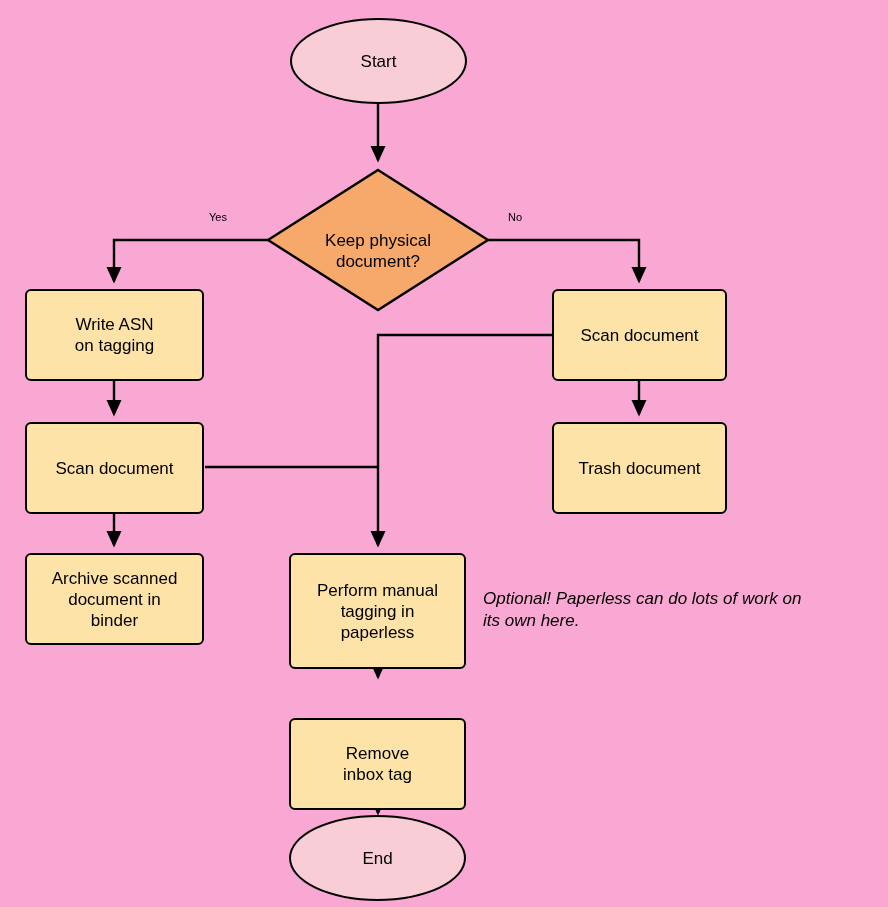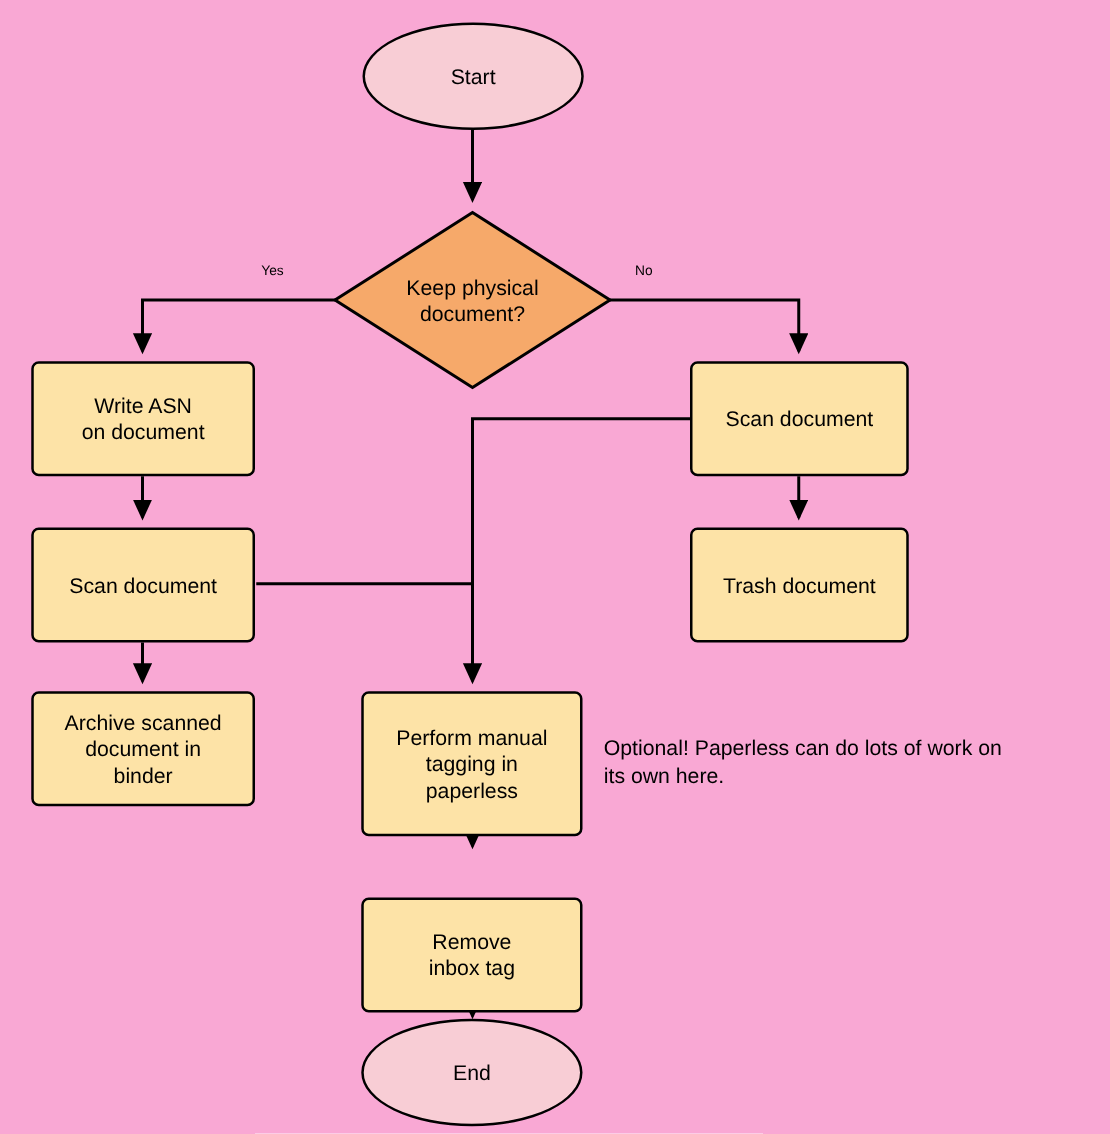"Keep physical" div.node { align-items: none -> flex-end }
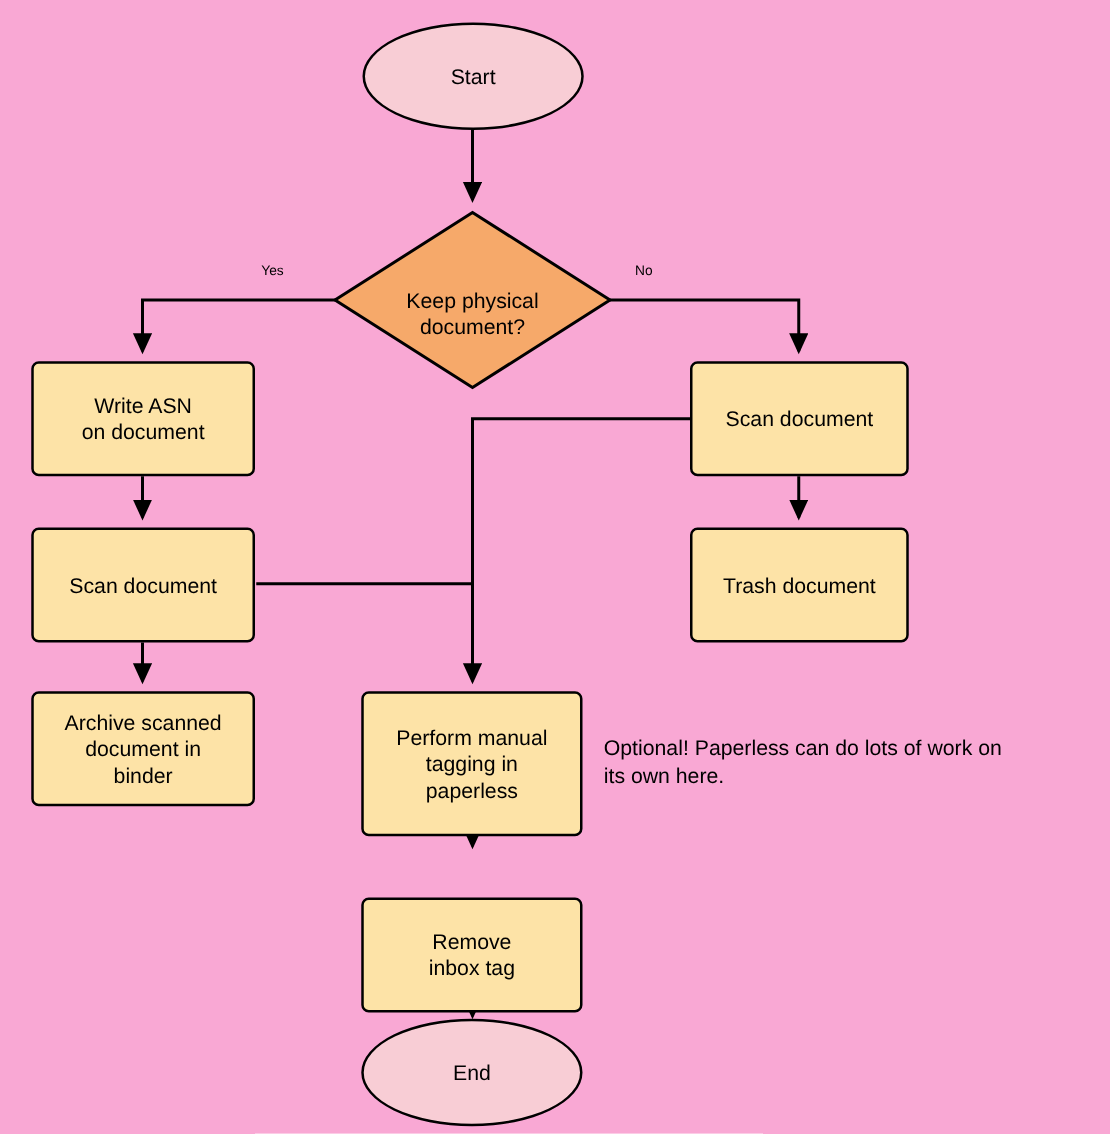"Write ASN" span { text: document -> tagging }
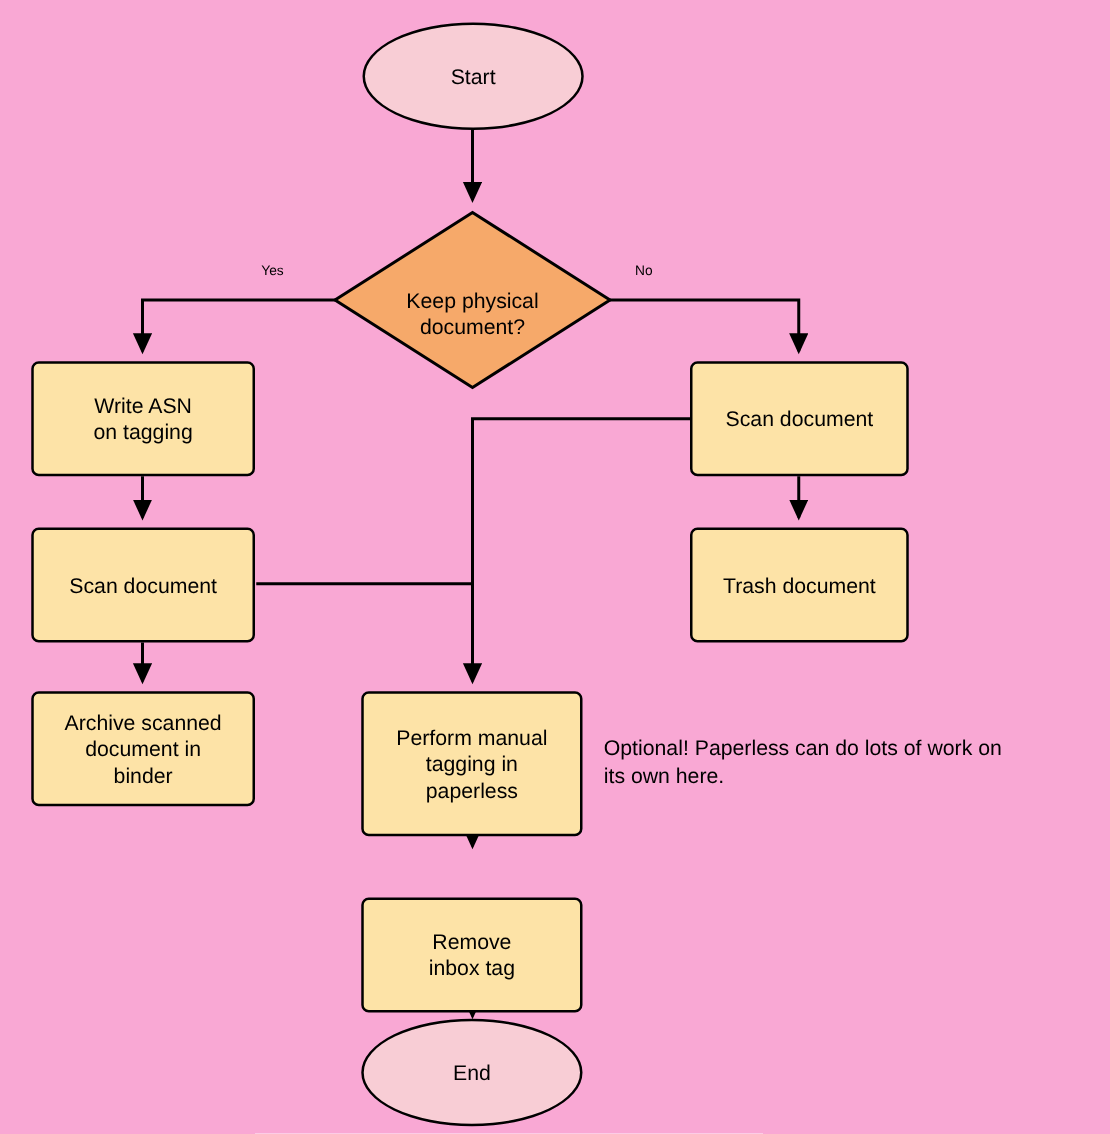"Optional! Paperless can do lots" .note { font-style: none -> italic }
